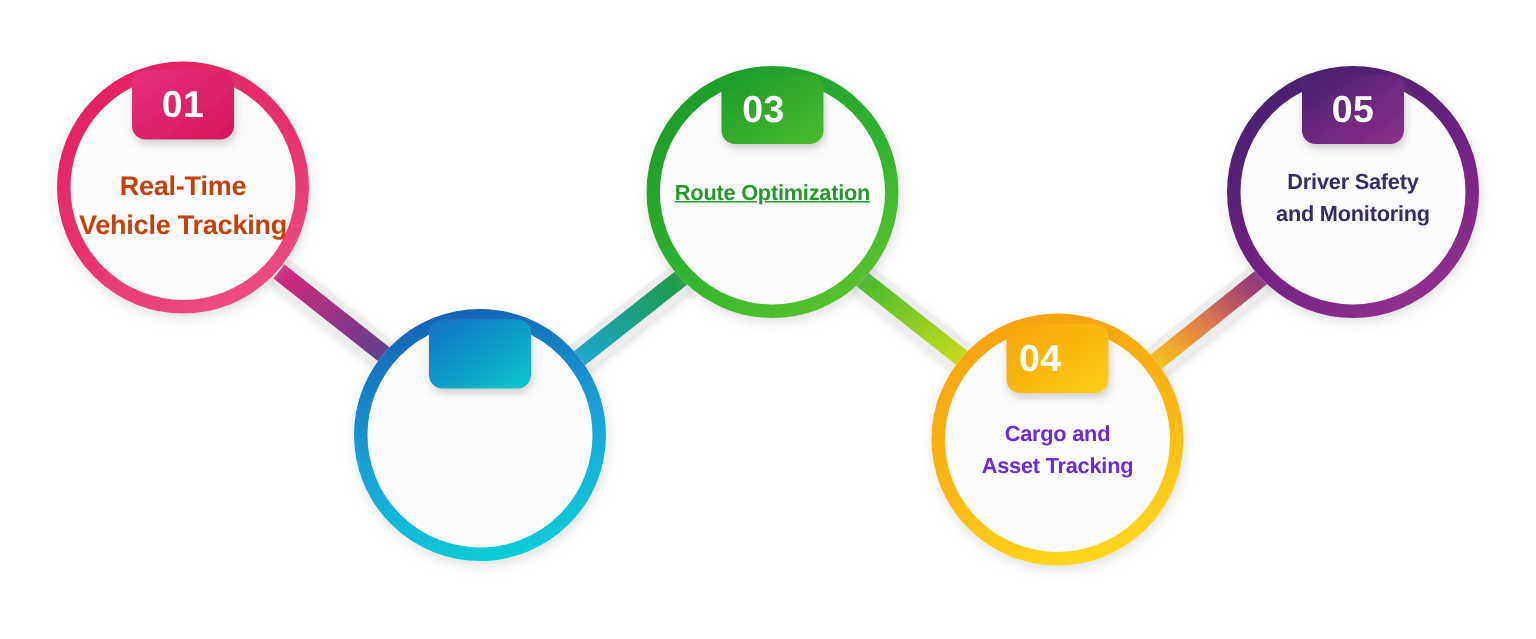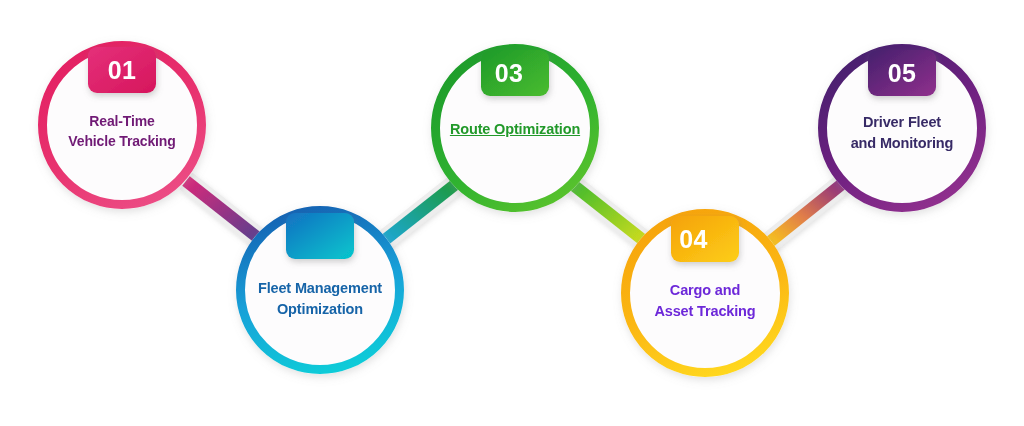"Real-Time" div.node-label { color: #701a75 -> #c2410c; font-size: 14px -> 18px }
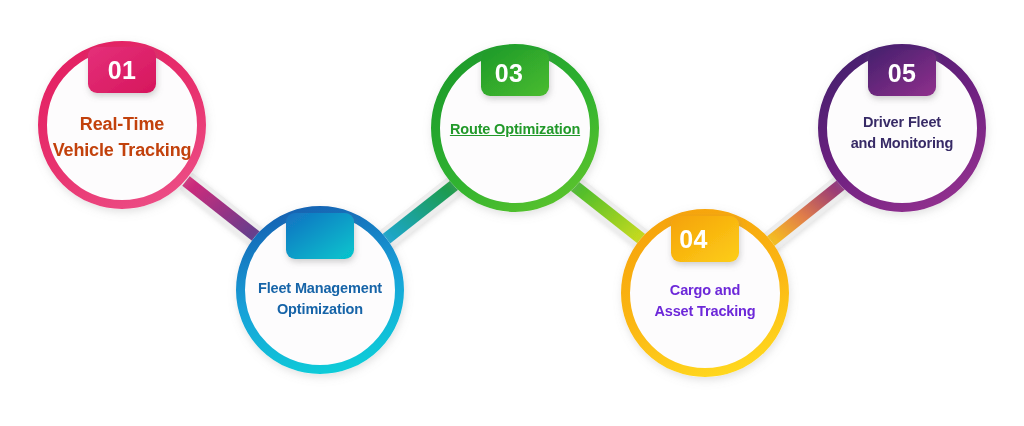"Driver Fleet" div.node-label { text: Fleet -> Safety }
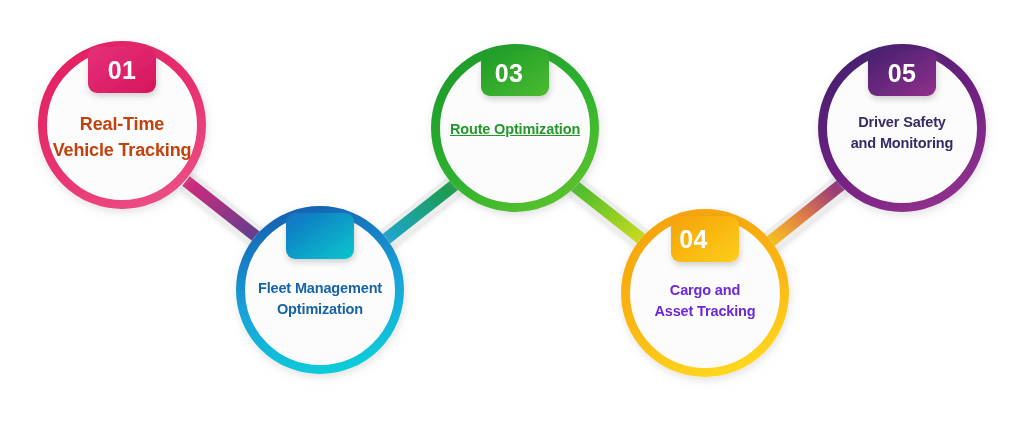"Fleet Management" div.node-label { html: <div>Fleet Management Optimization</div> -> none }
